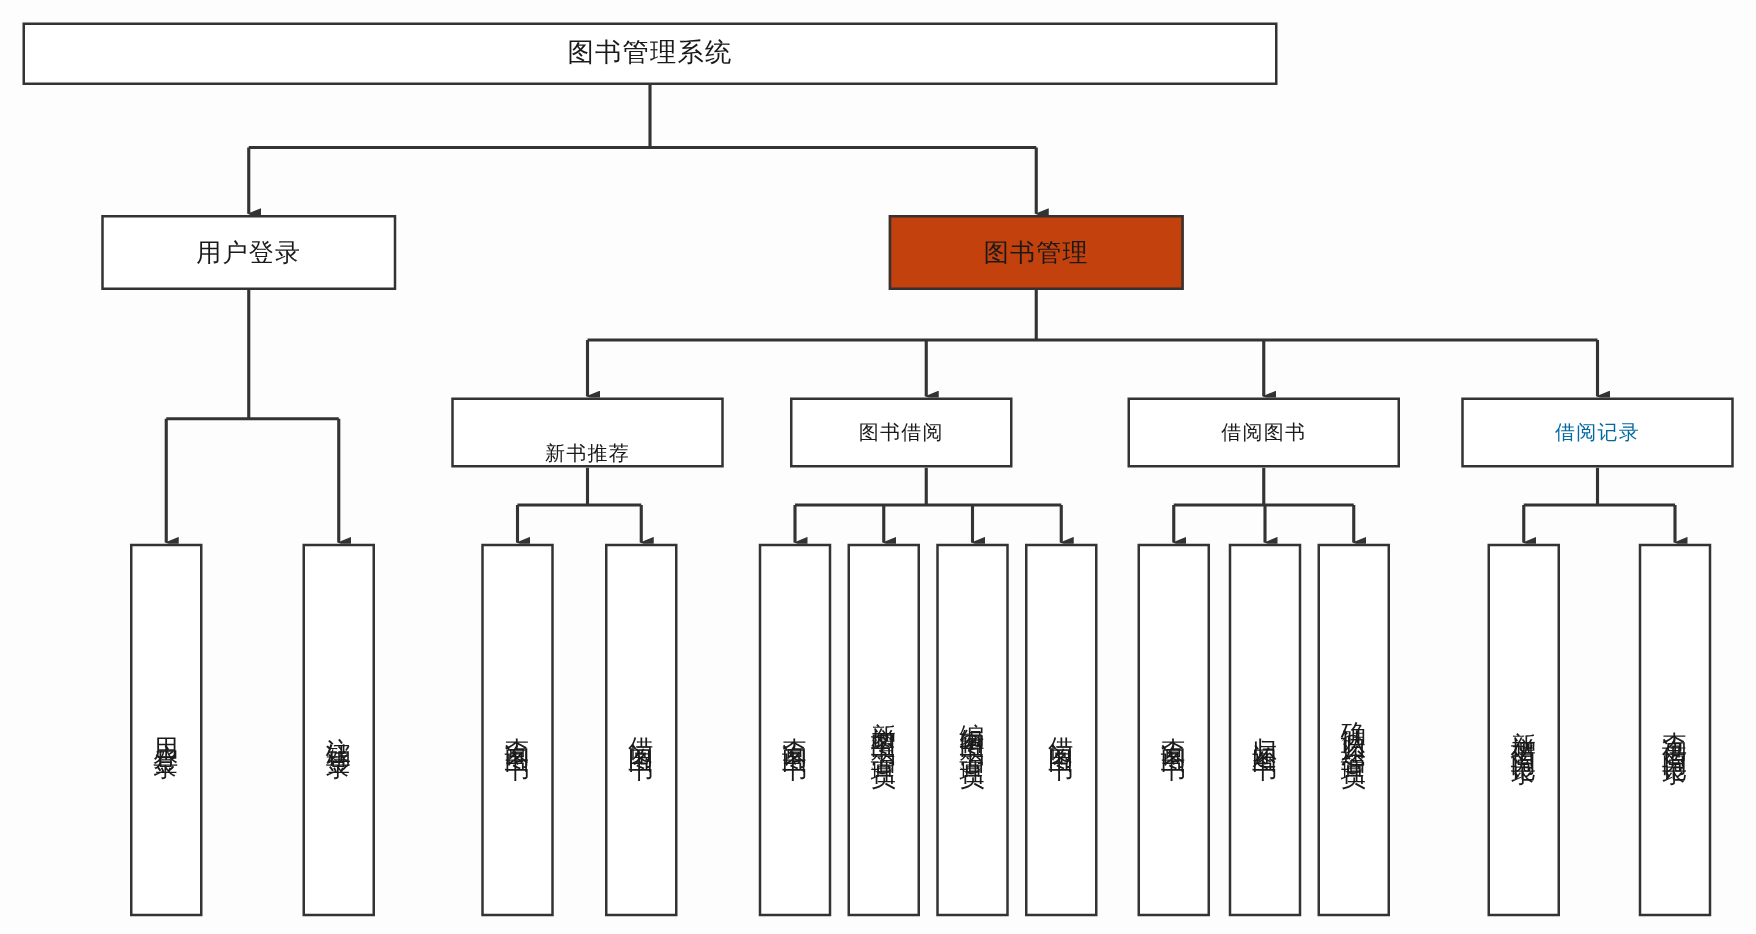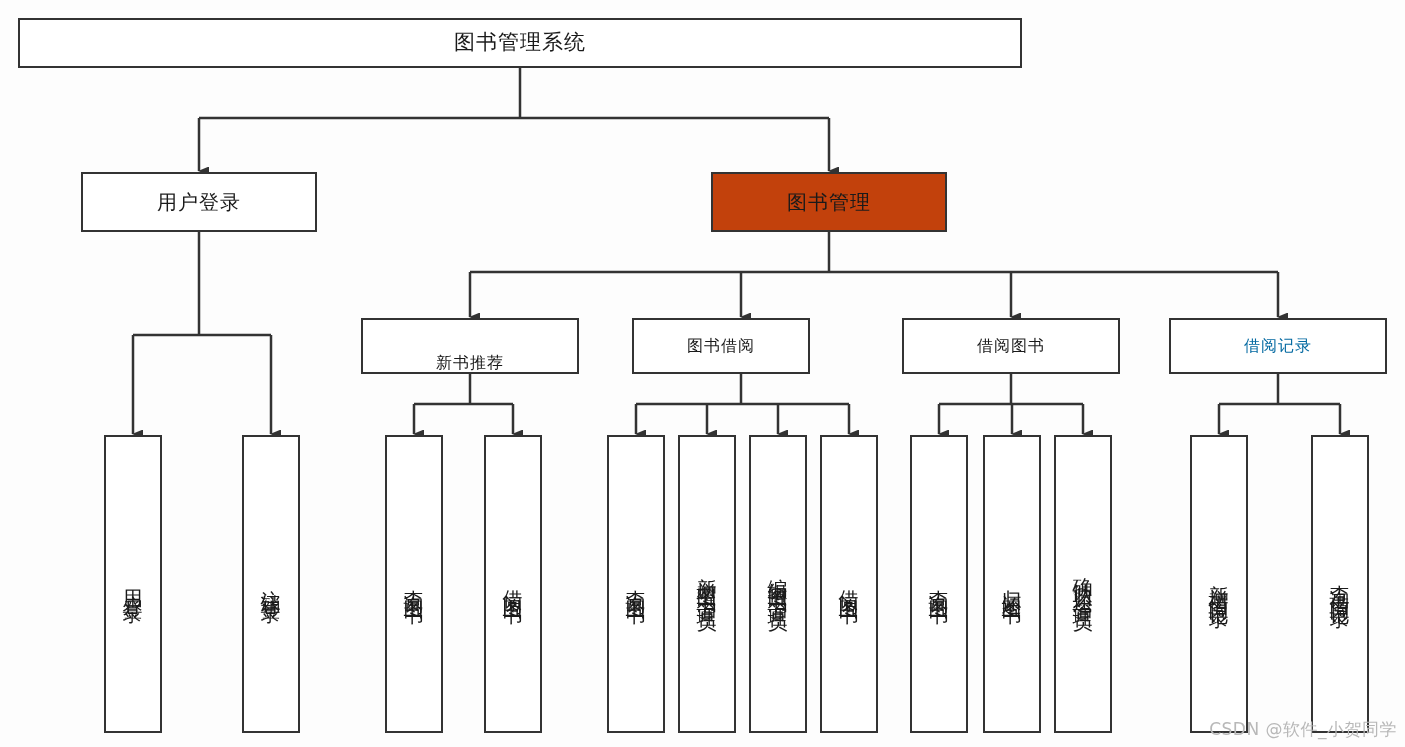"CSDN @软件_小贺同学" div { html: <div>CSDN @软件_小贺同学</div> -> none }
